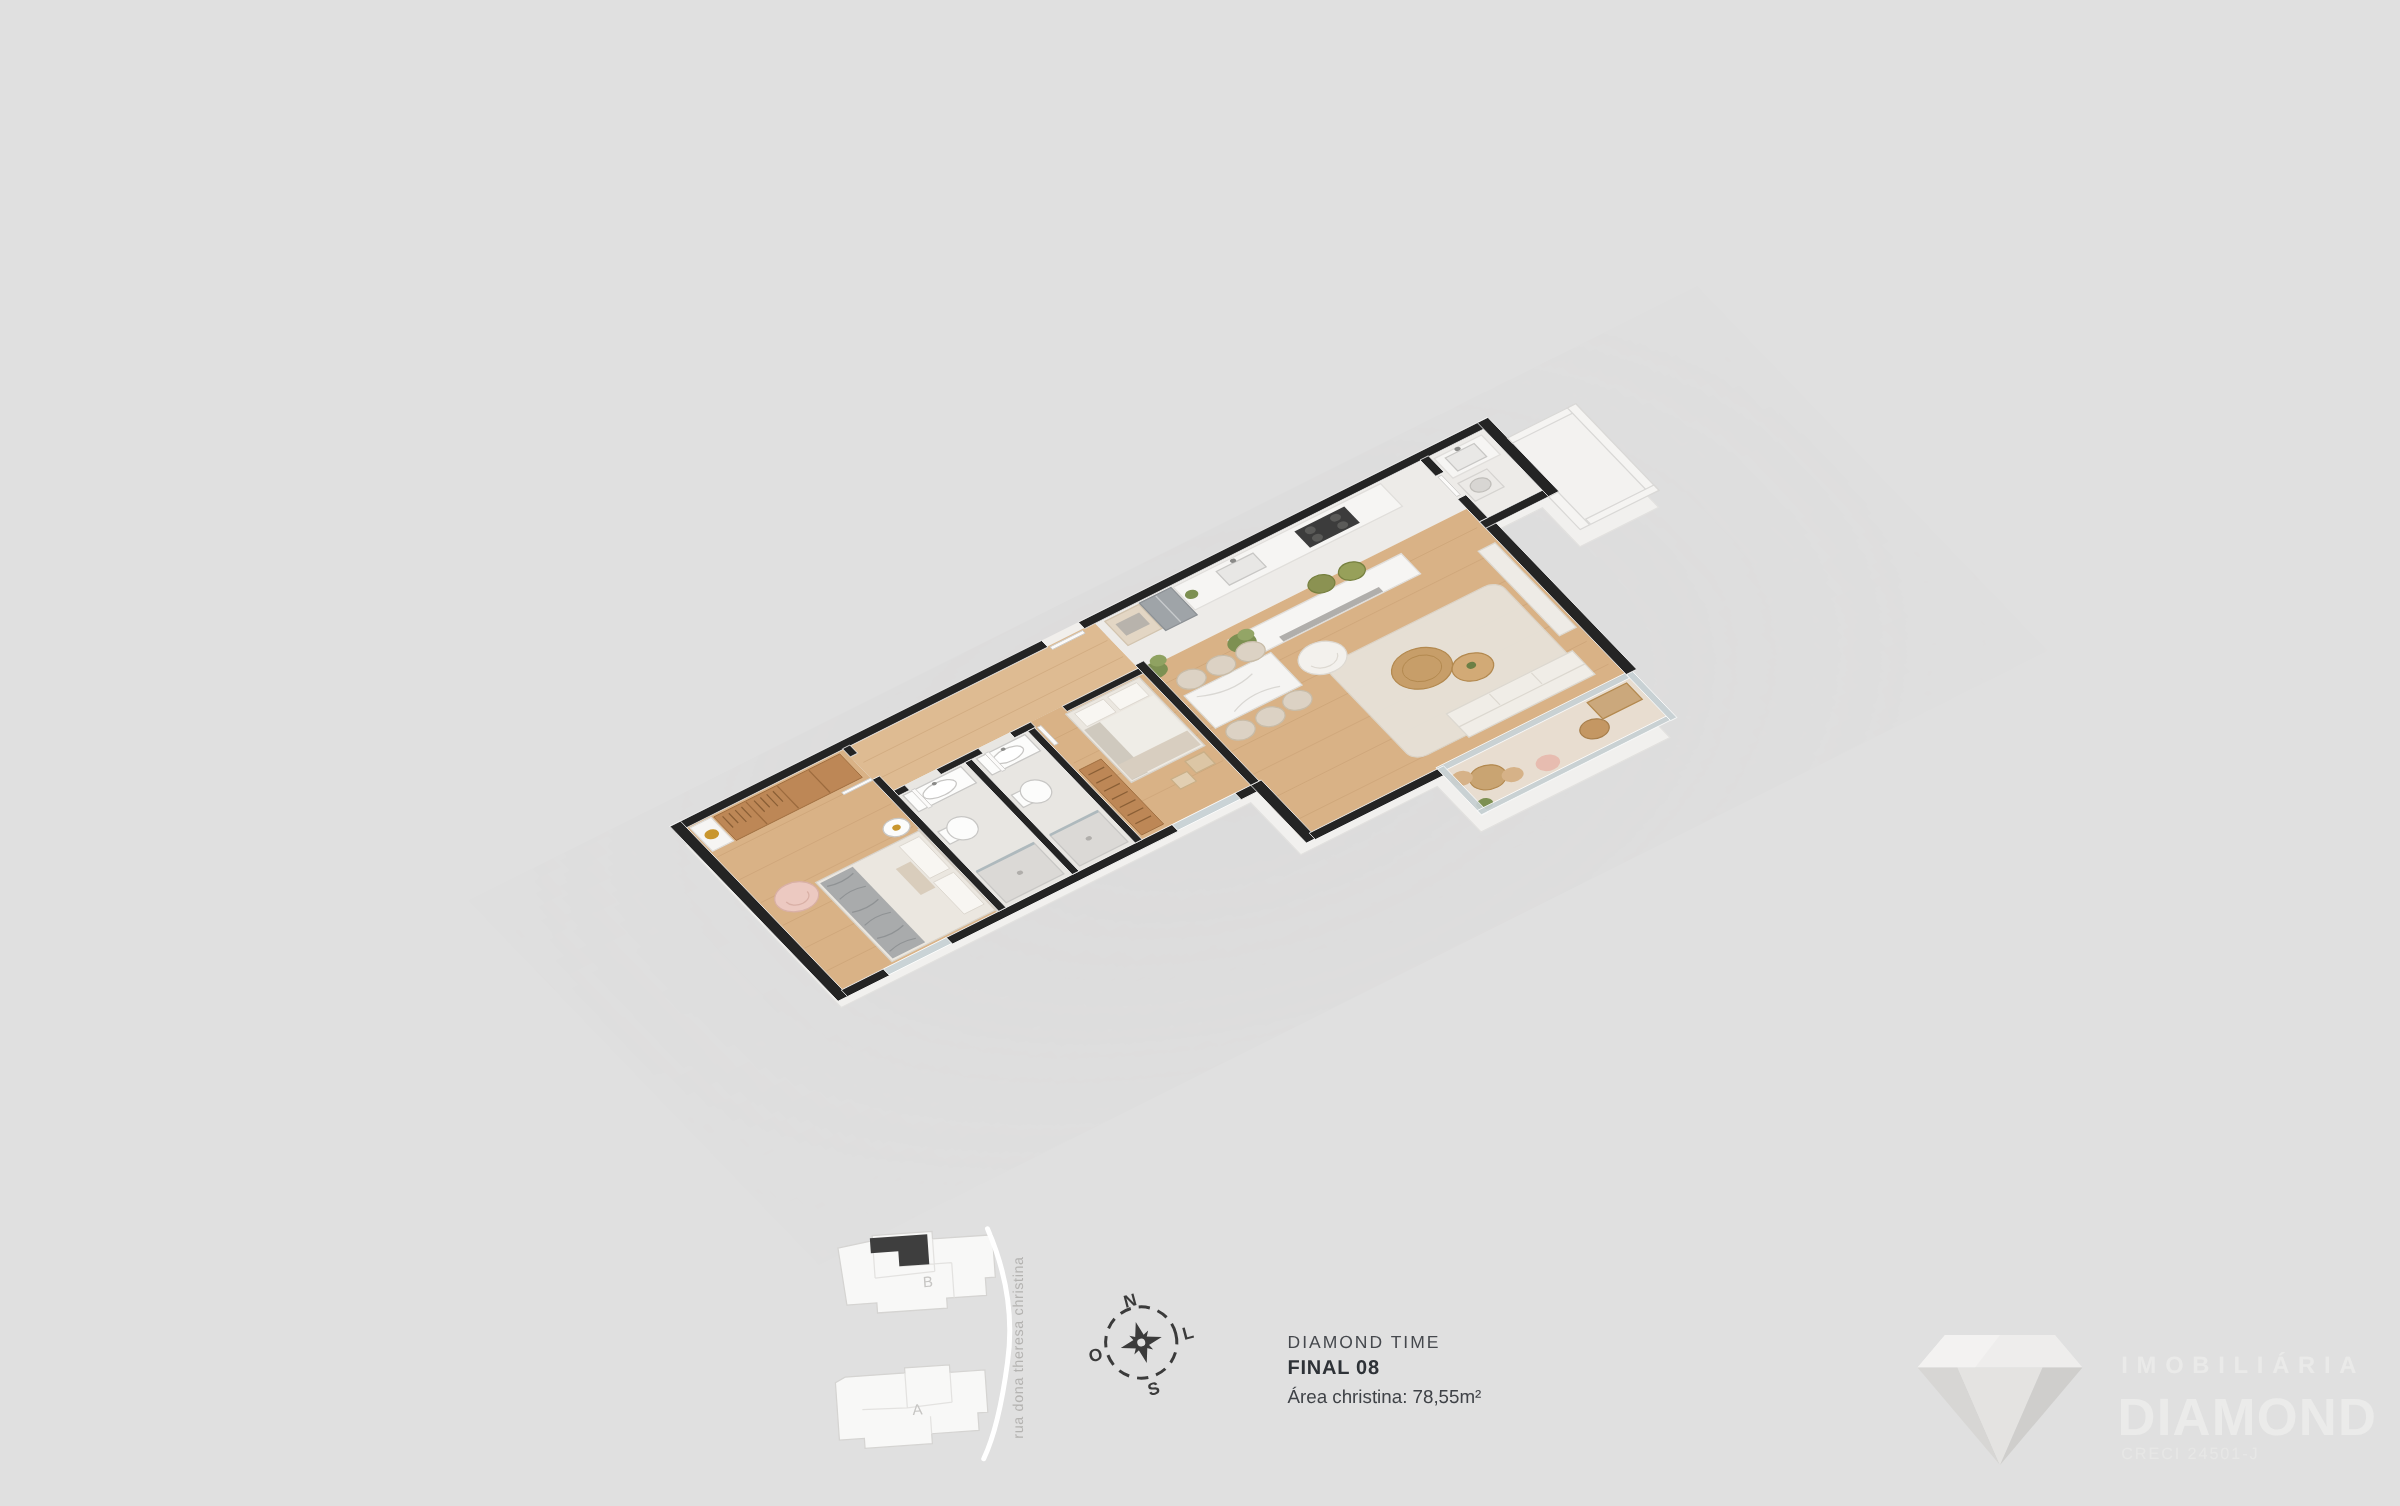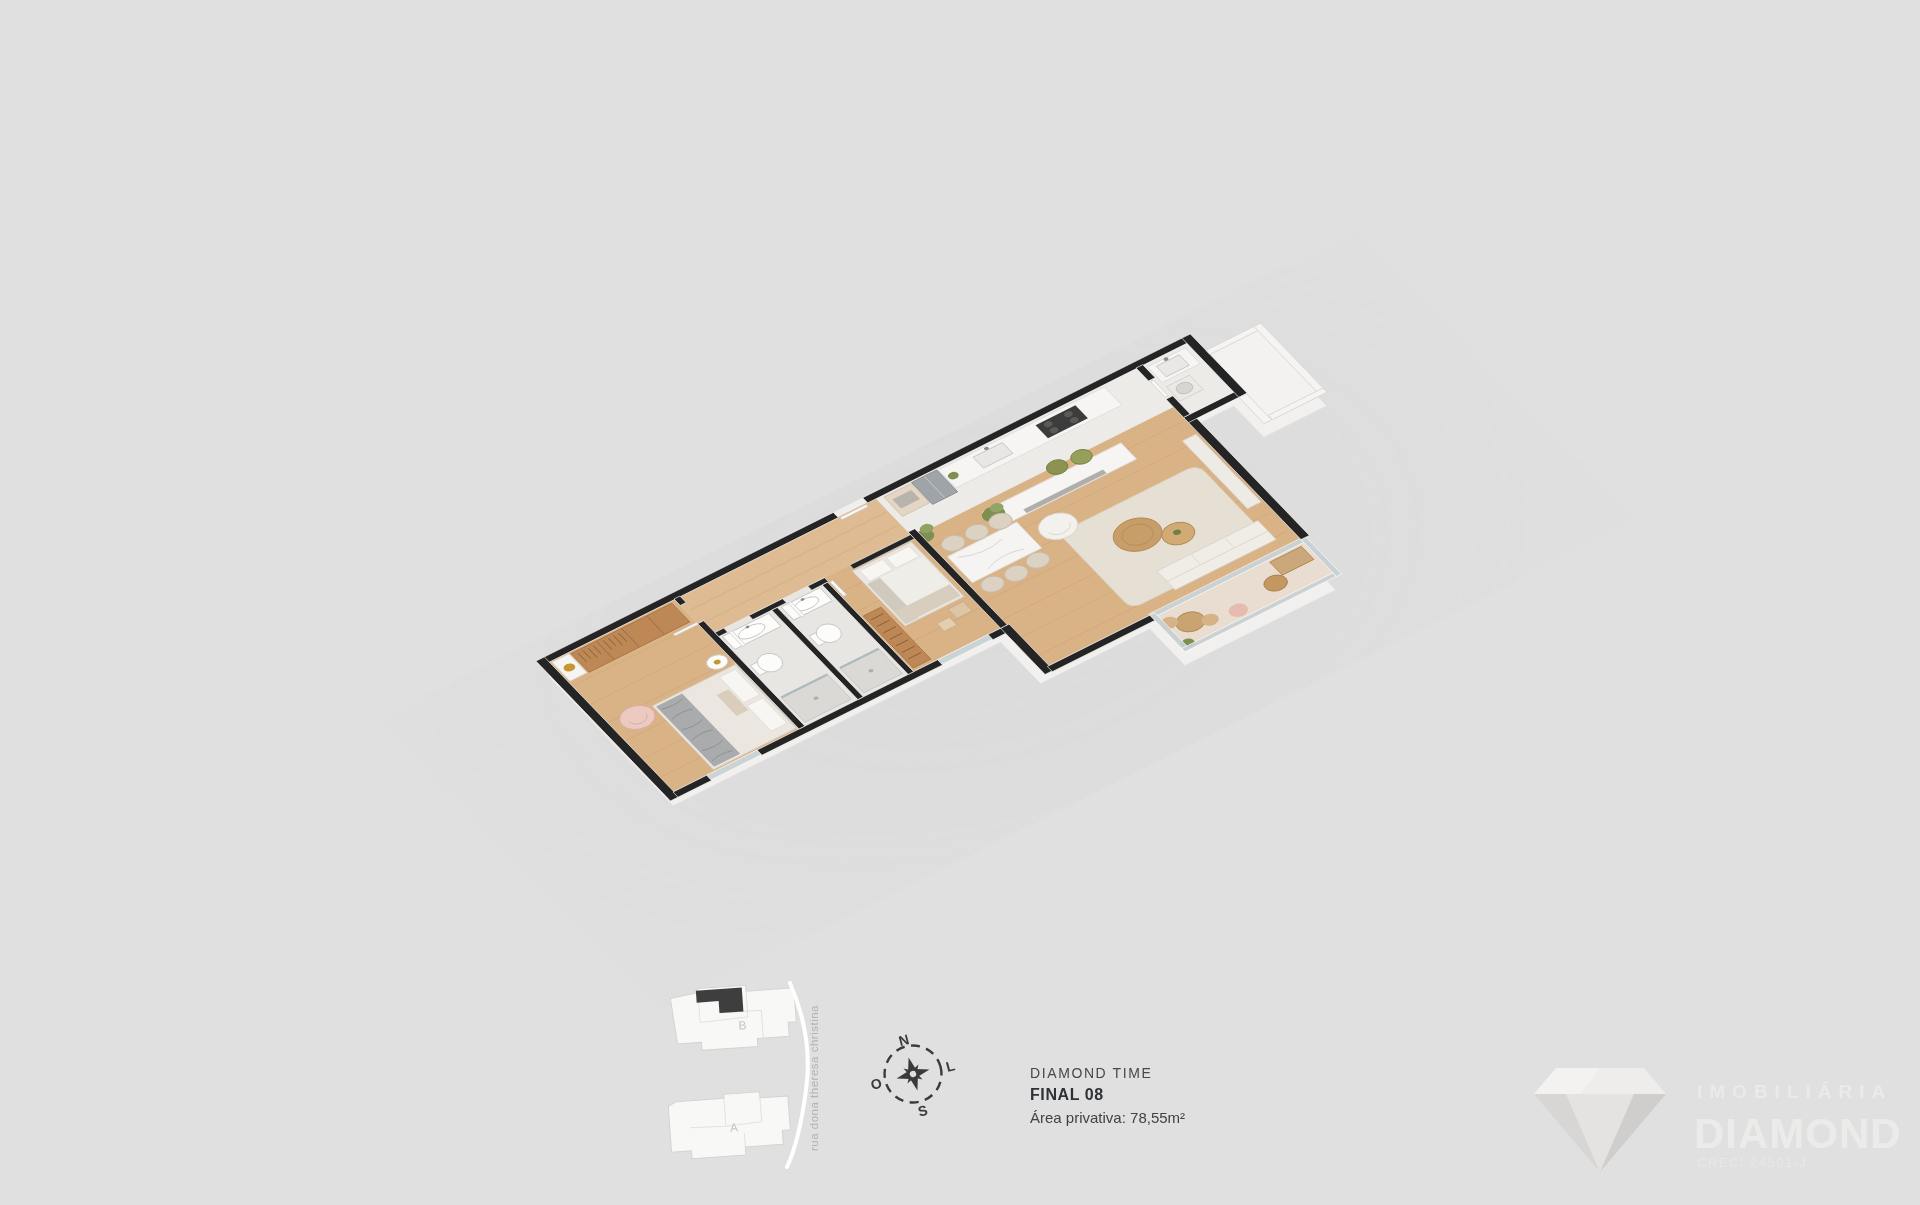"Área privativa: 78,55m²" div.info-area { text: privativa -> christina }
